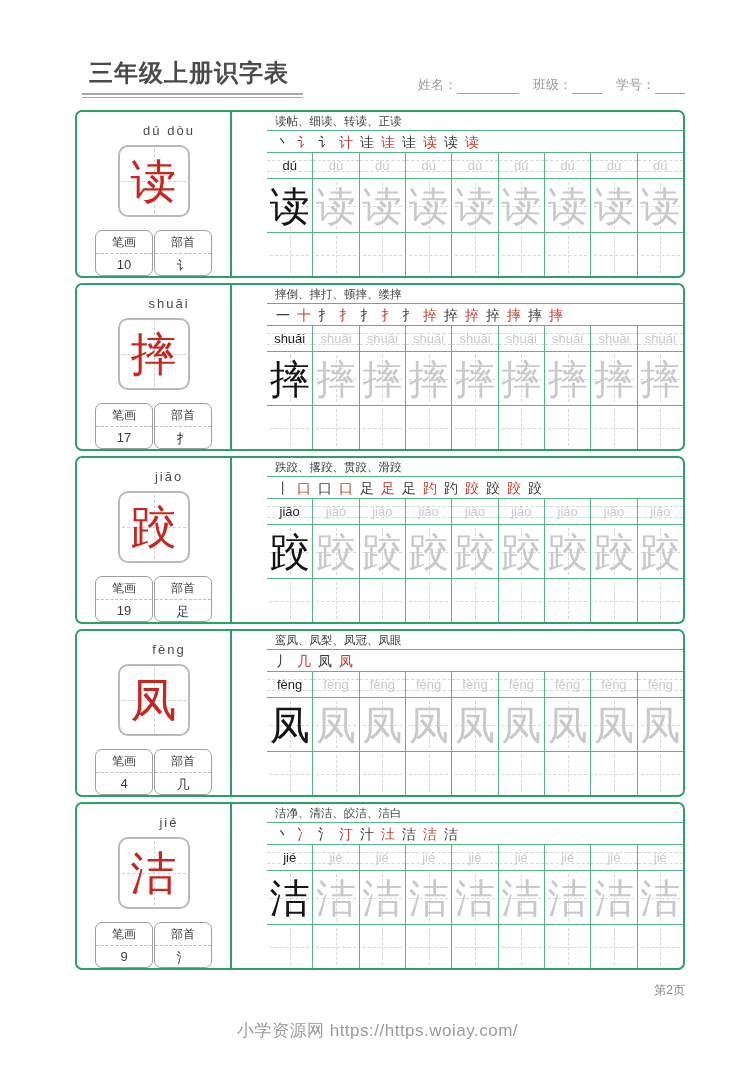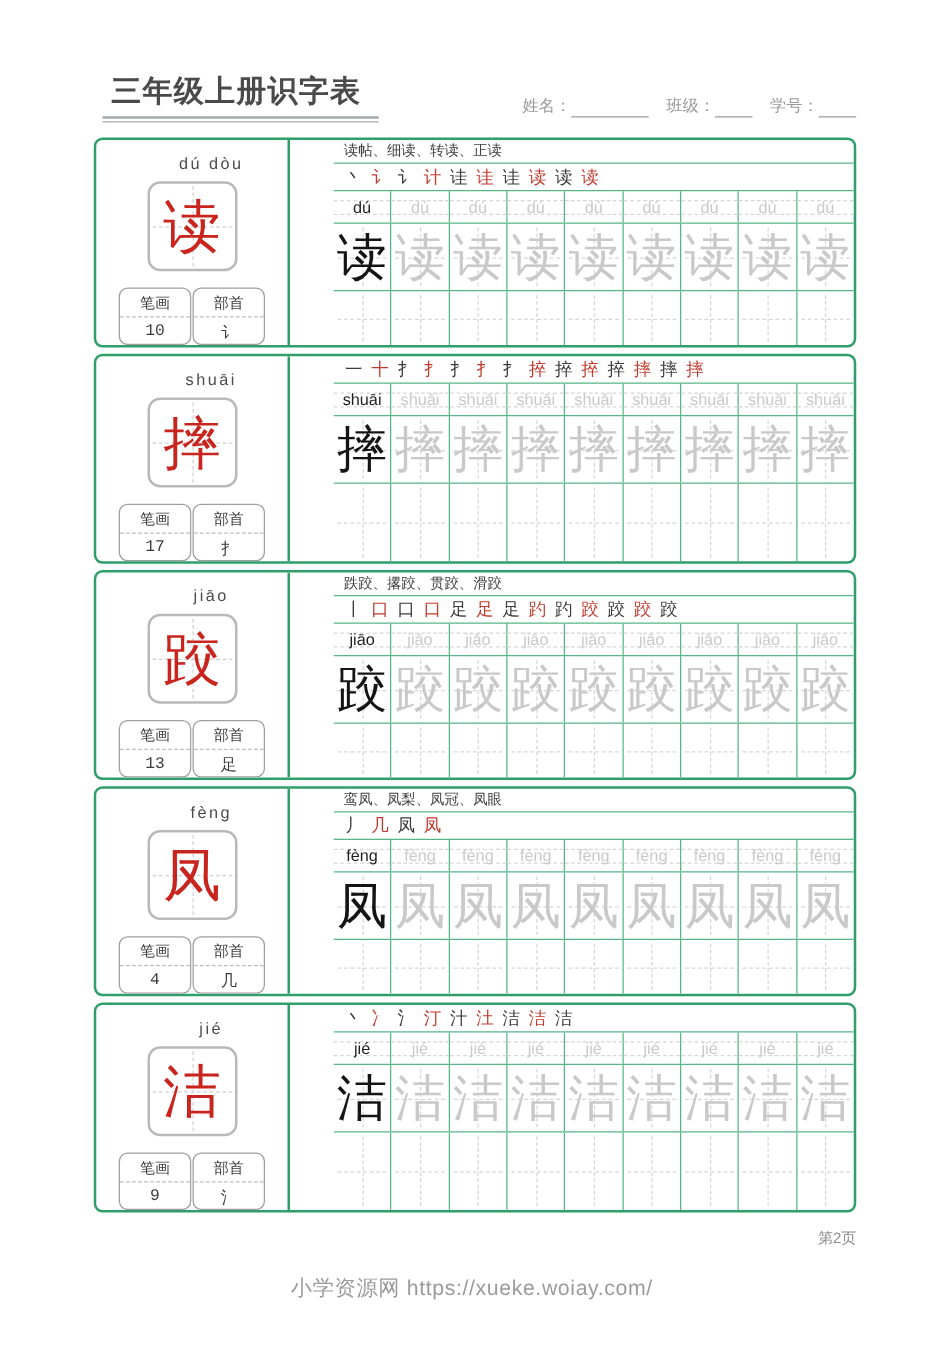"10" .meta-value { font-family: Liberation Mono, monospace -> none }
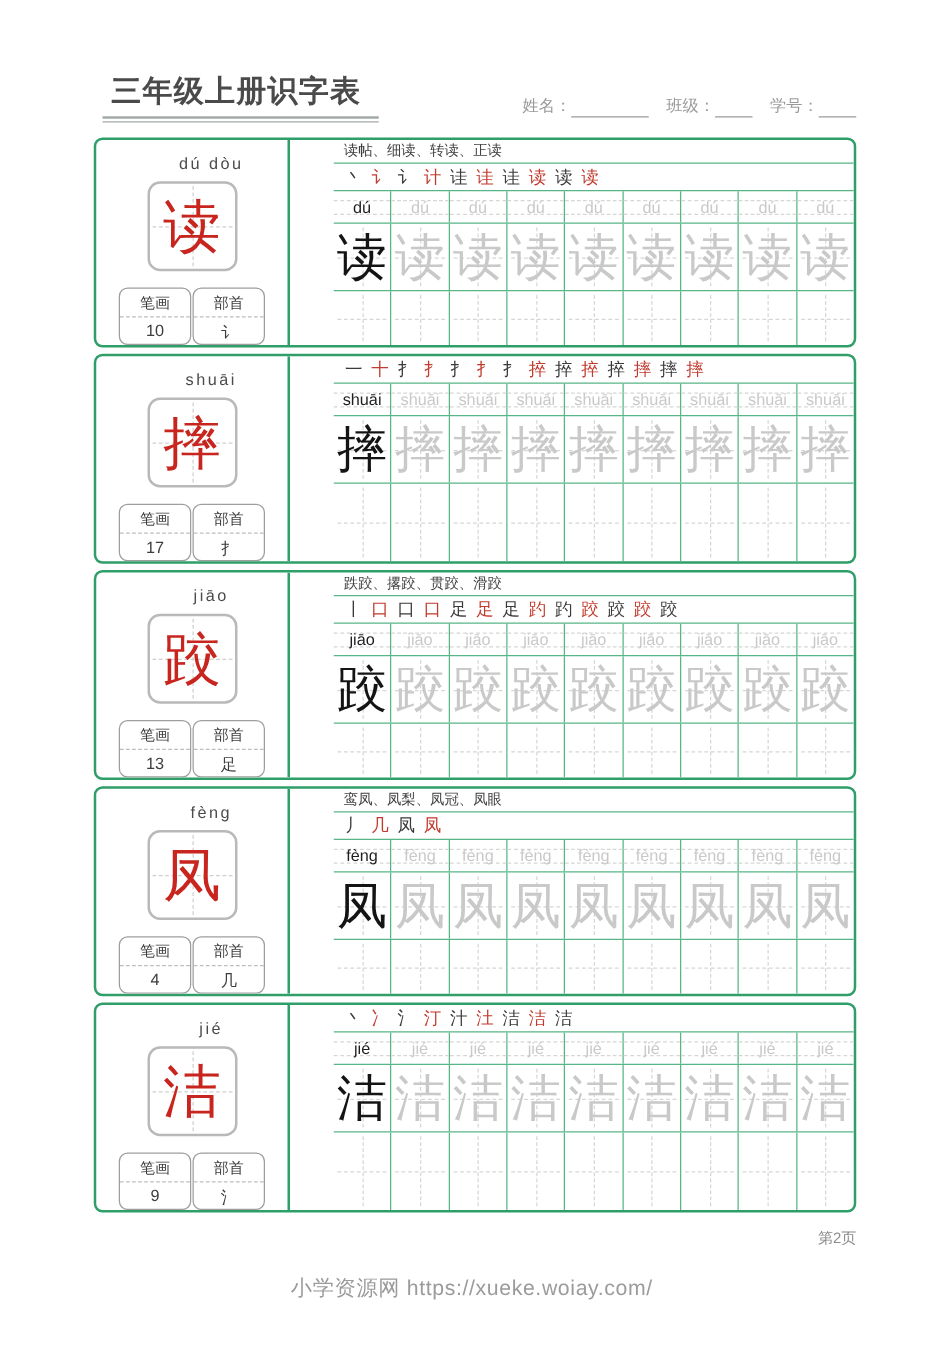"摔倒、摔打、顿摔、缕摔" div.words-row { html: none -> <div>摔倒、摔打、顿摔、缕摔</div> }
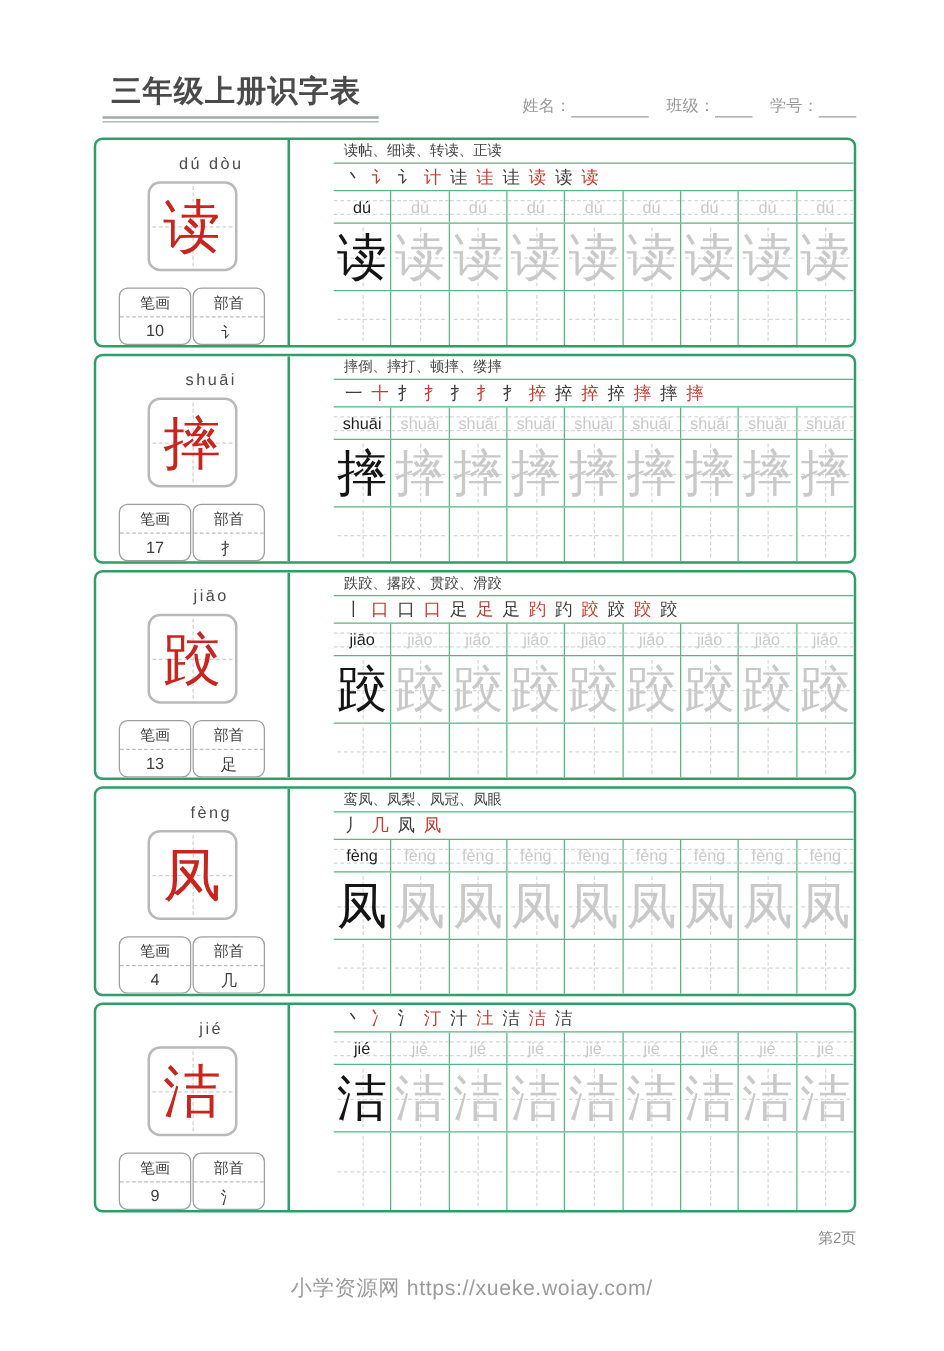"13" div.meta-value { text: 13 -> 19 }
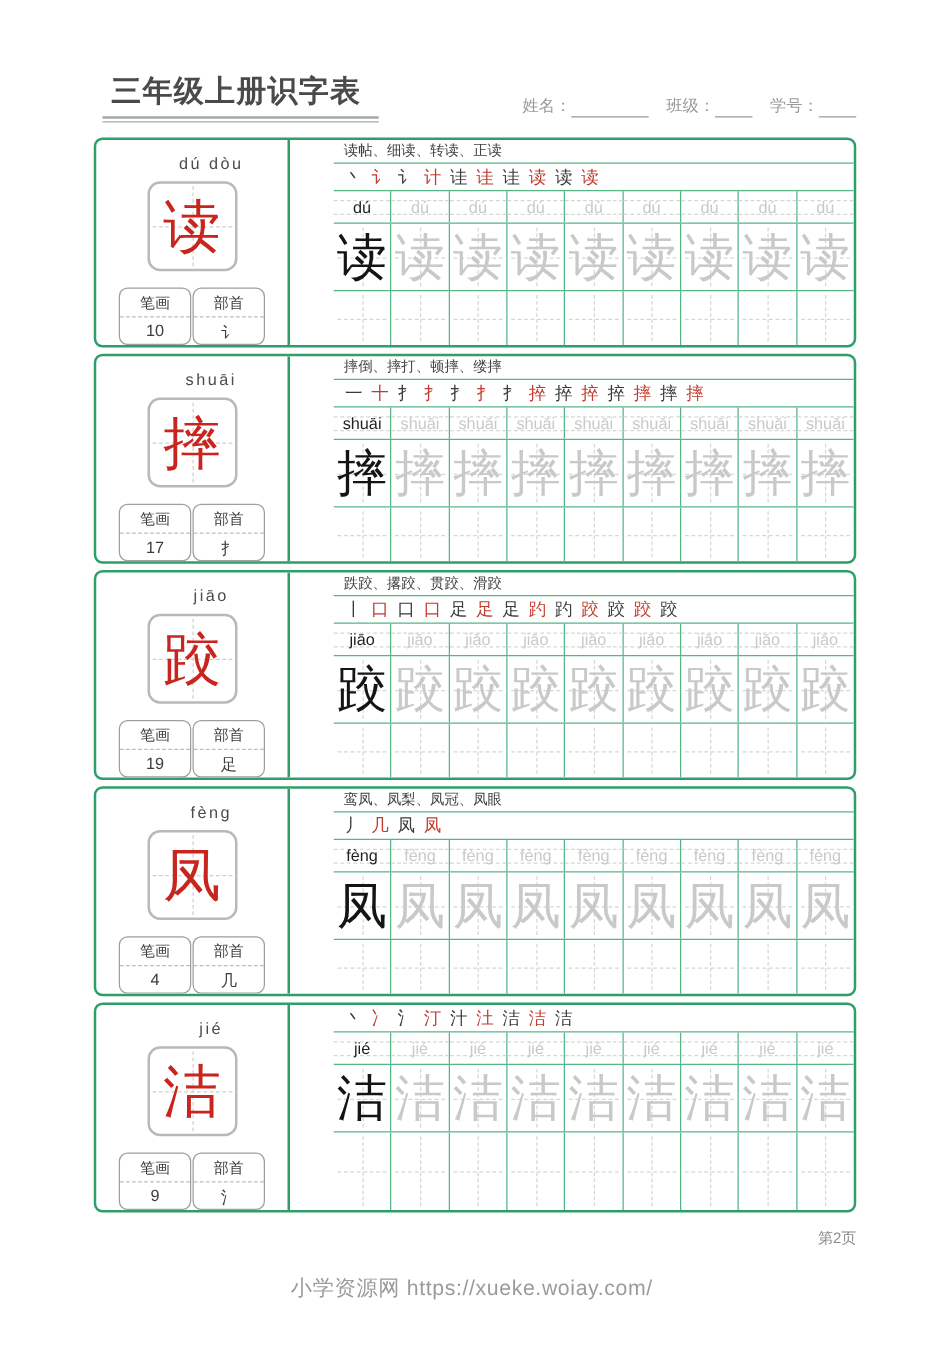"洁净、清洁、皎洁、洁白" div.words-row { html: none -> <div>洁净、清洁、皎洁、洁白</div> }
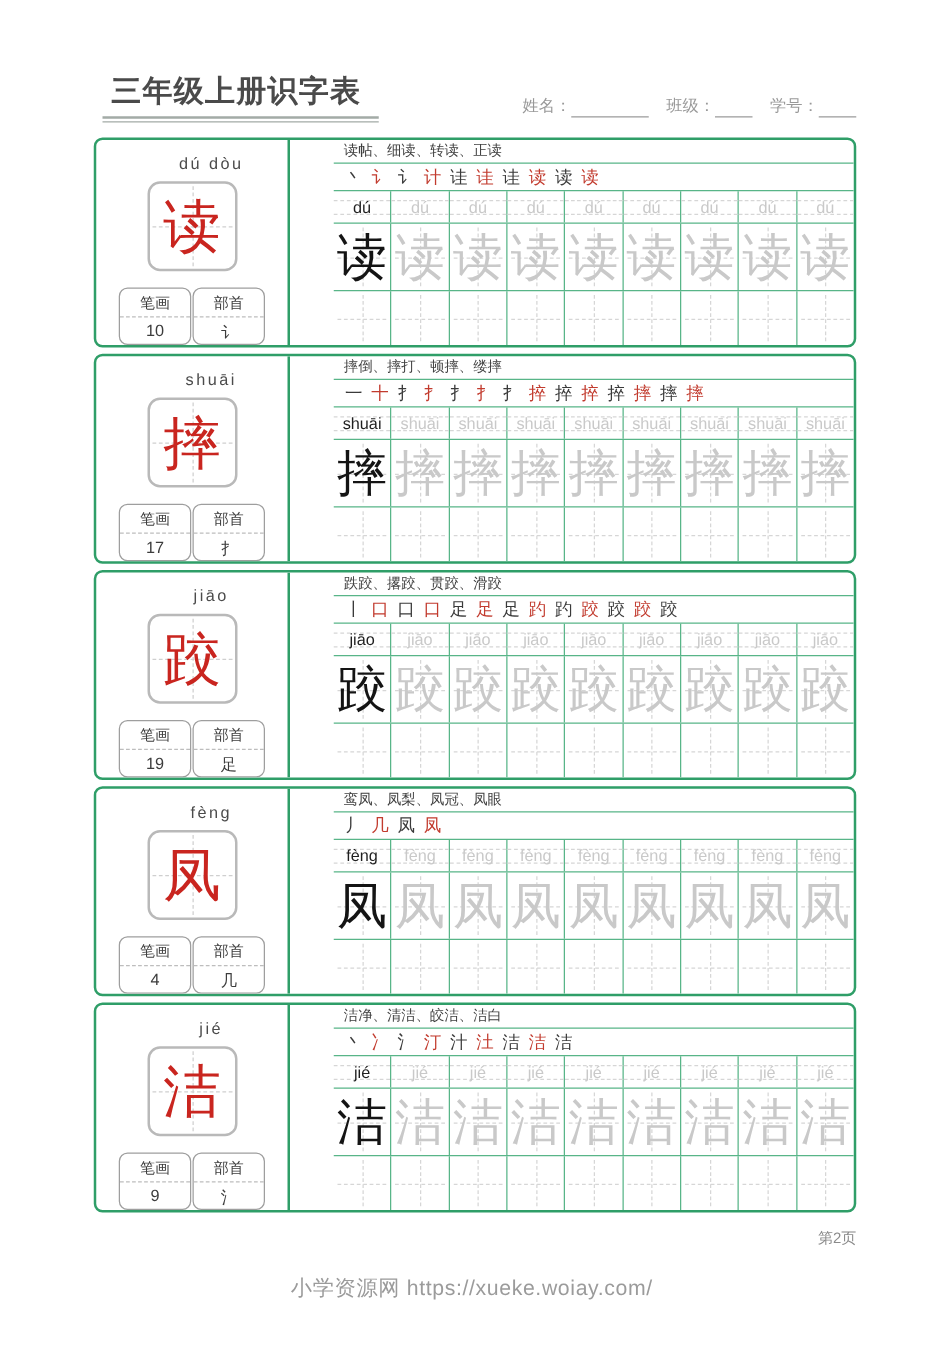"小学资源网 https://xueke.woiay.com/" div.site-line { text: https://xueke.woiay.com/ -> https://https.woiay.com/ }
